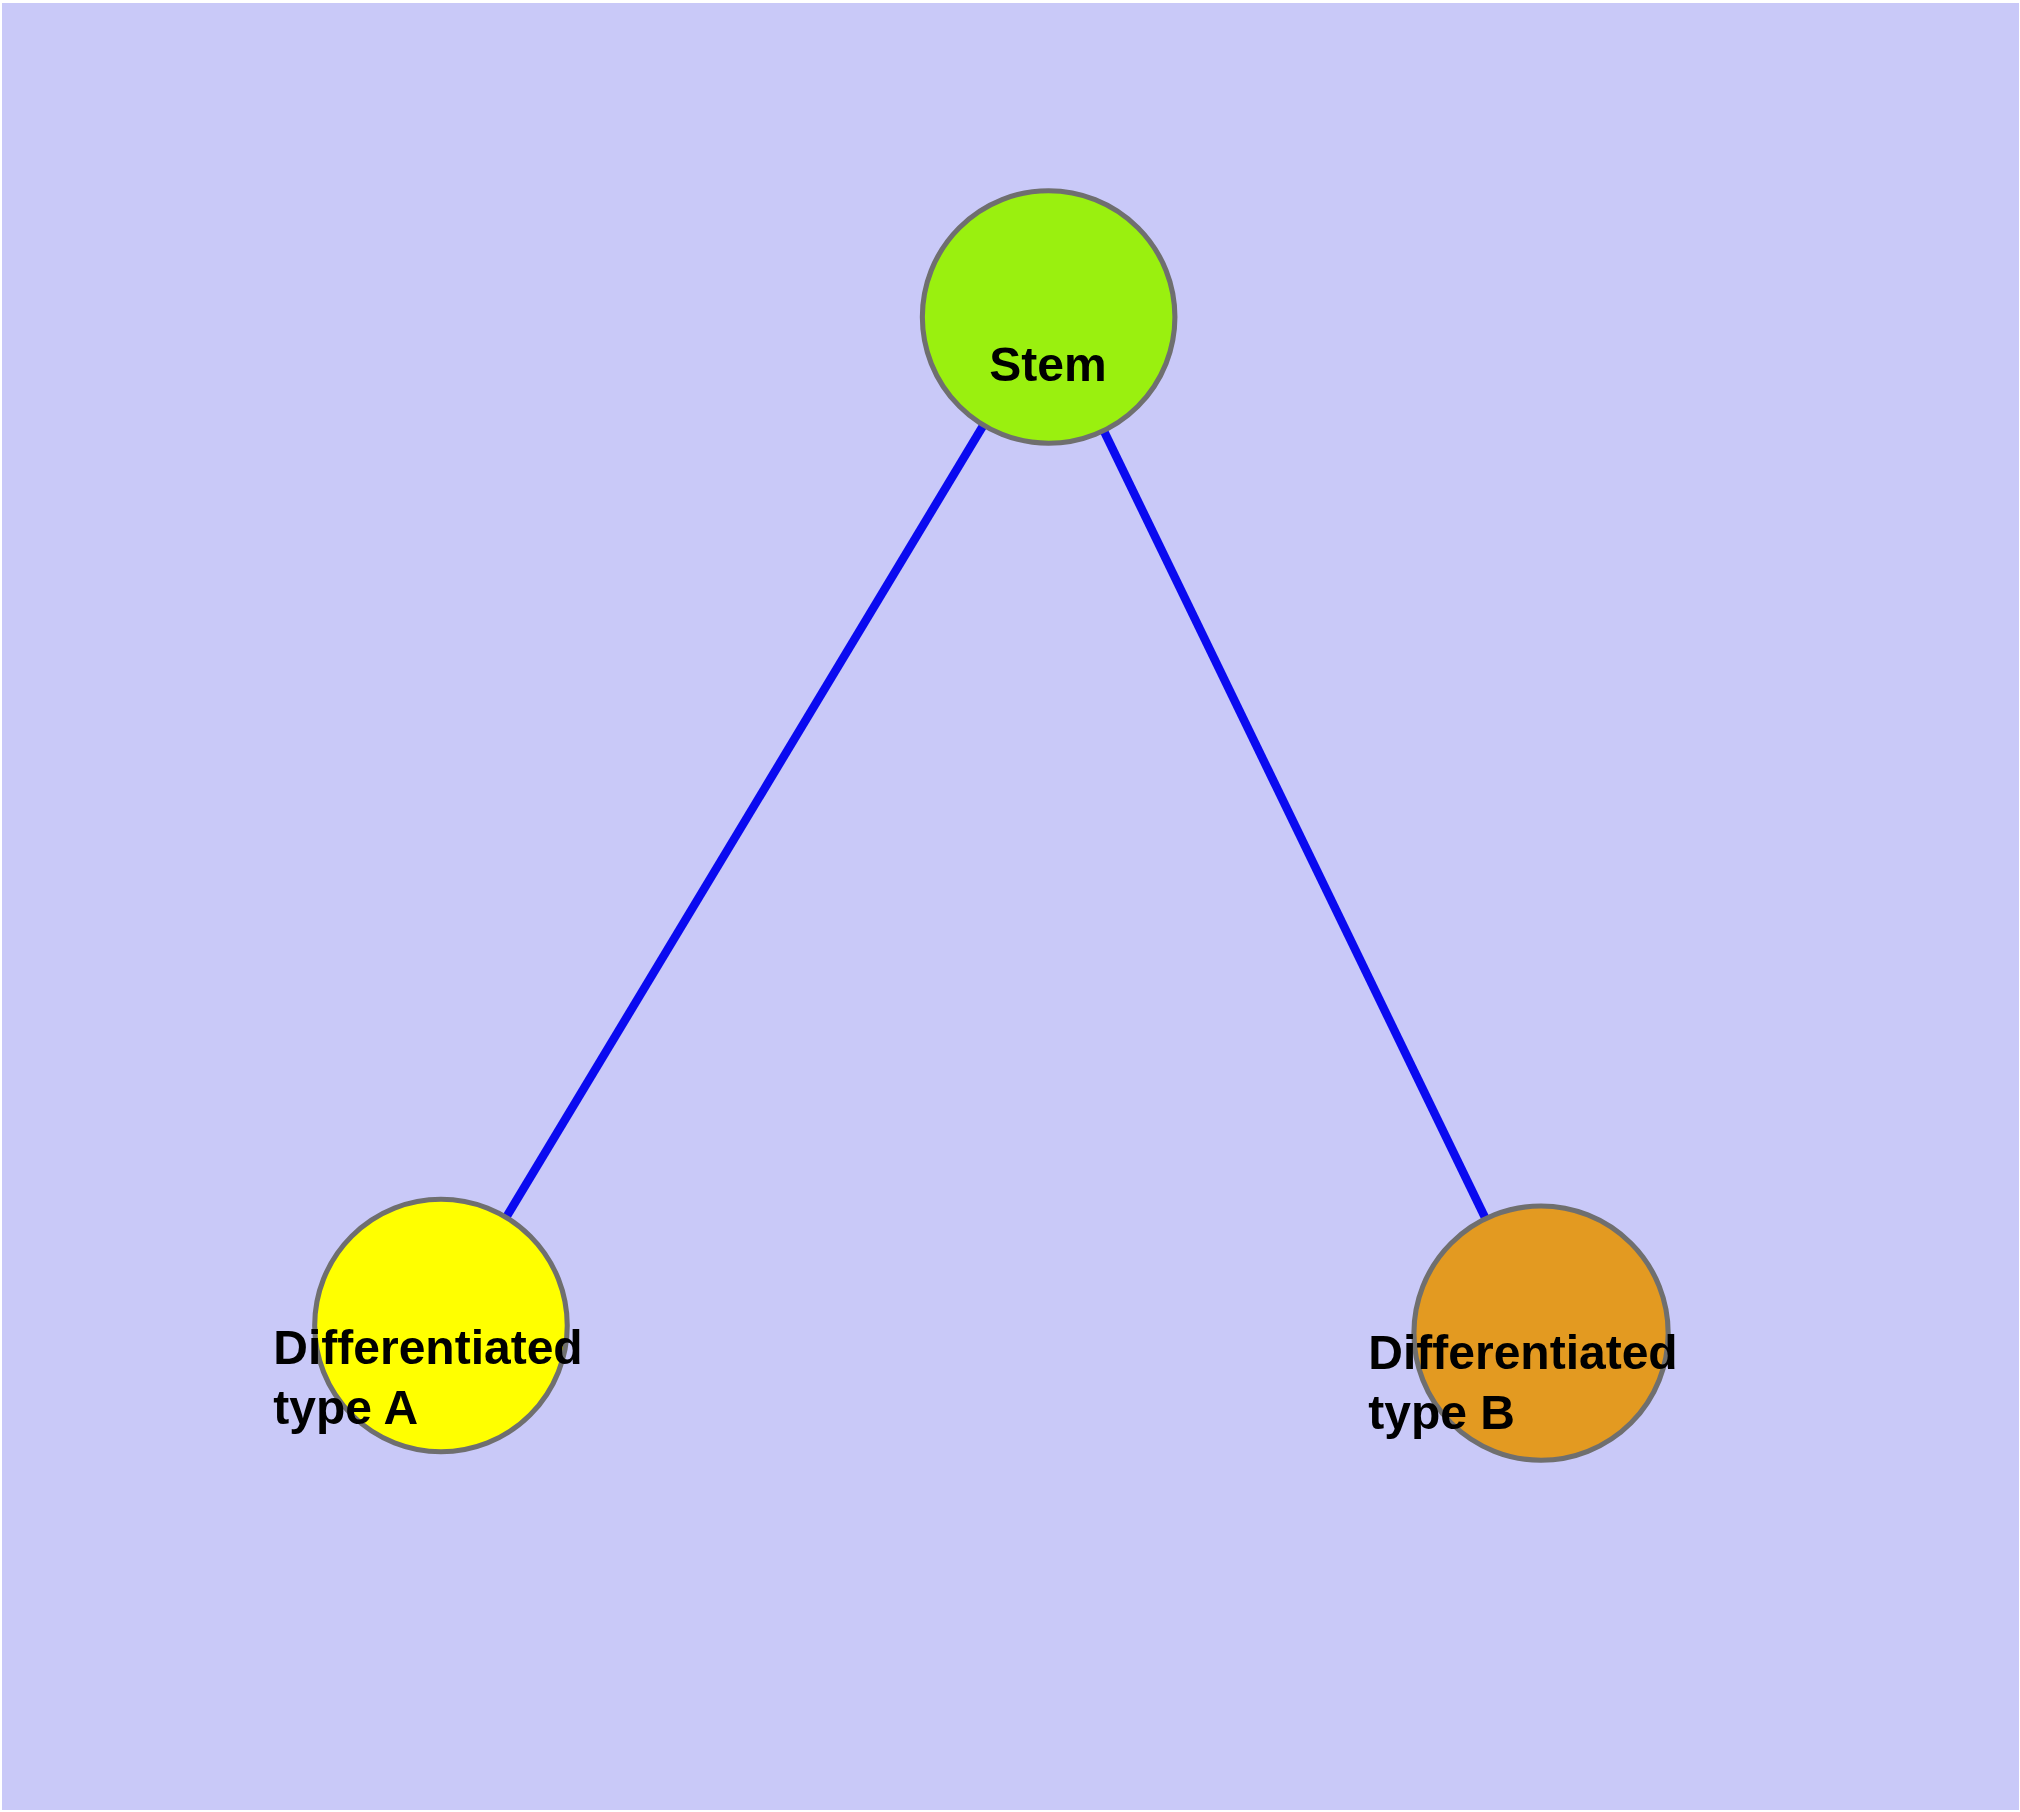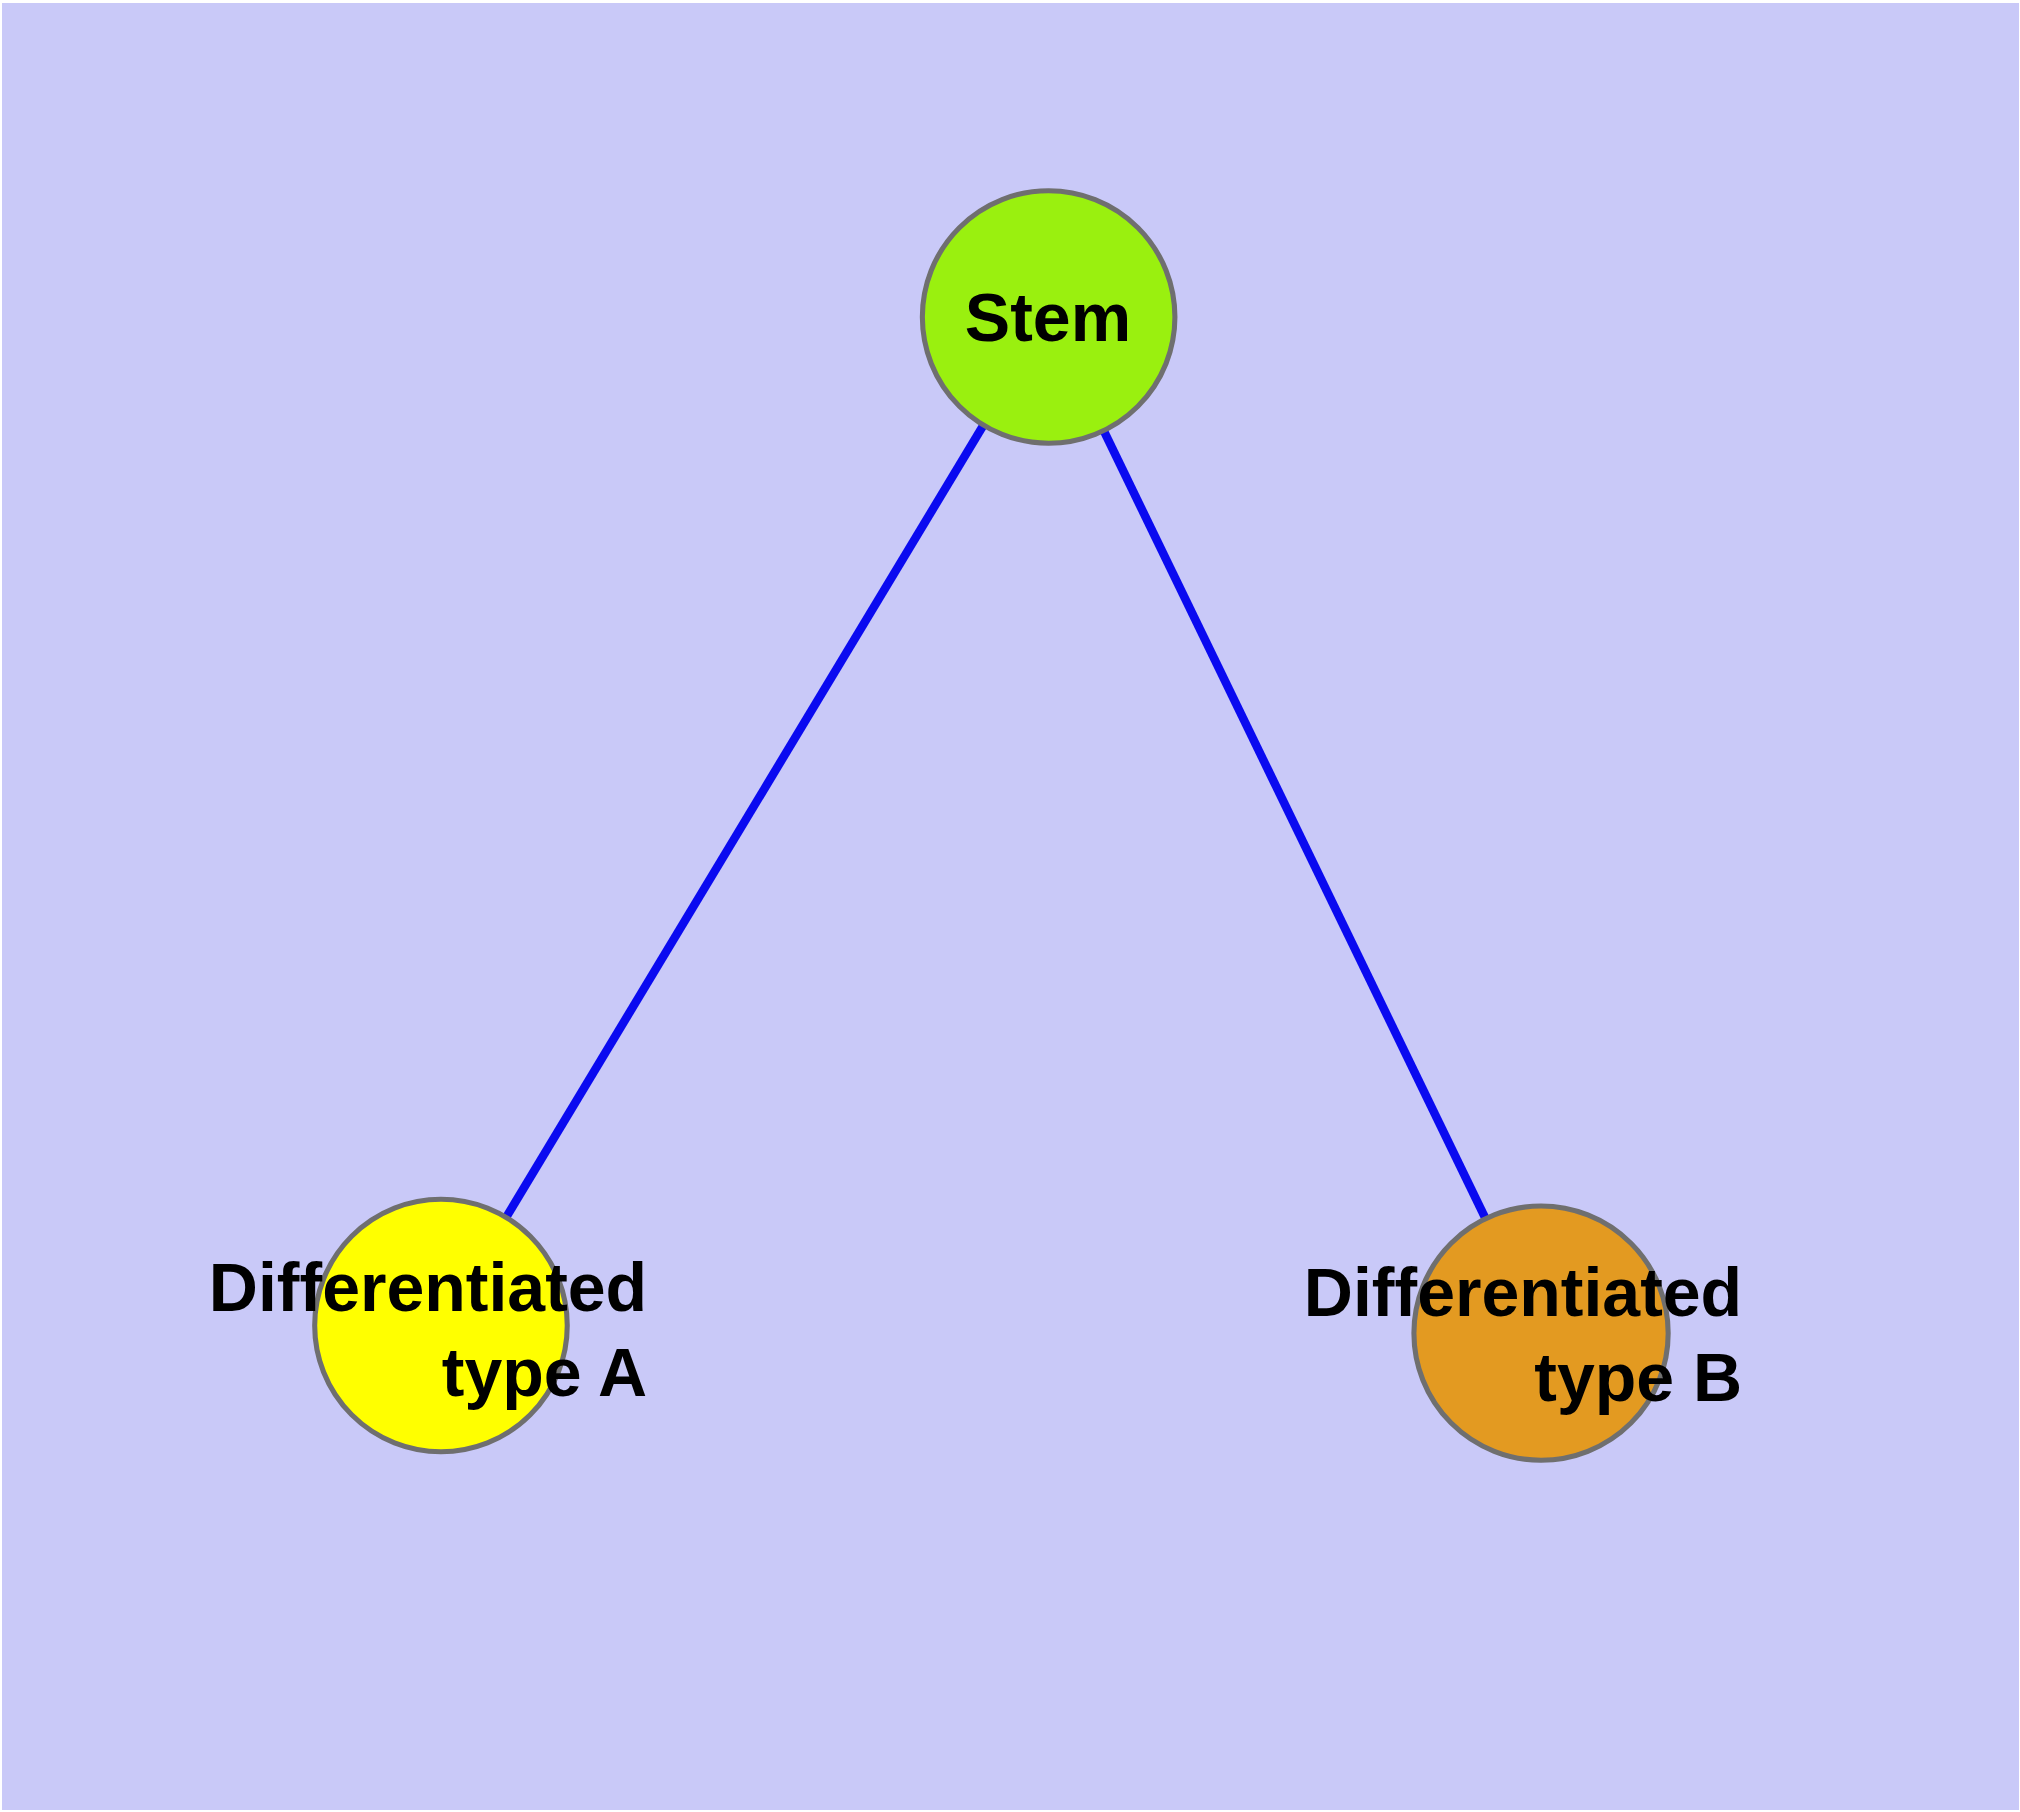"Stem" .node-label { font-size: 68px -> 48px; margin-top: none -> 48px; text-align: right -> left }
